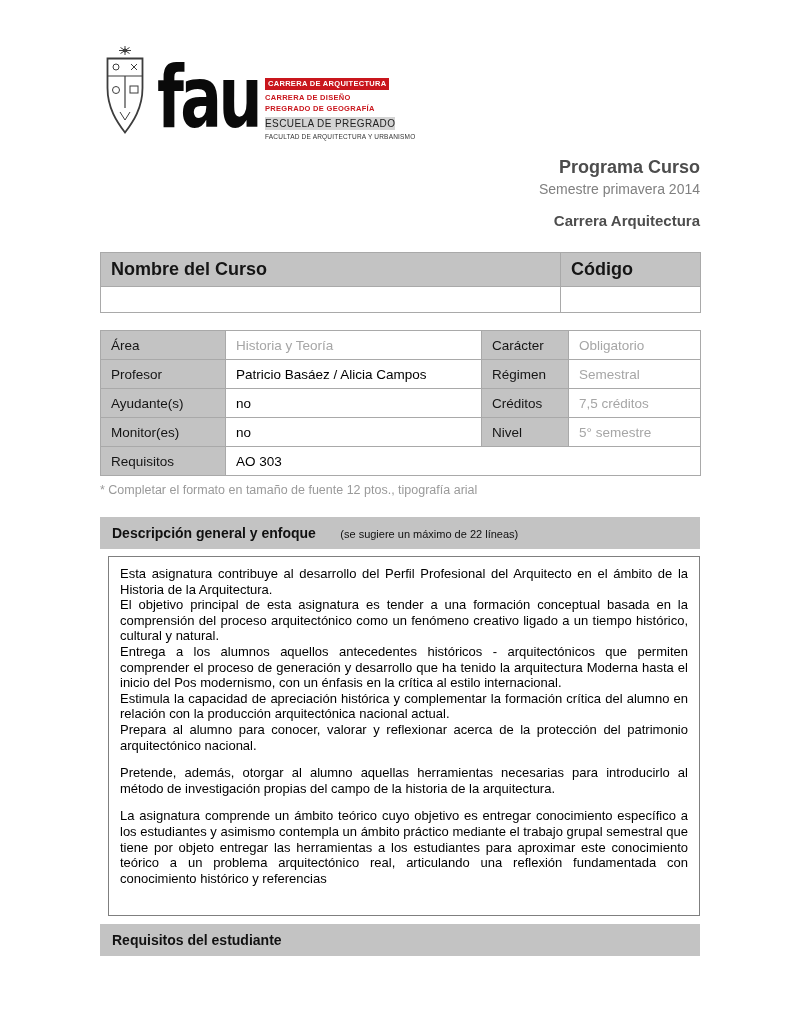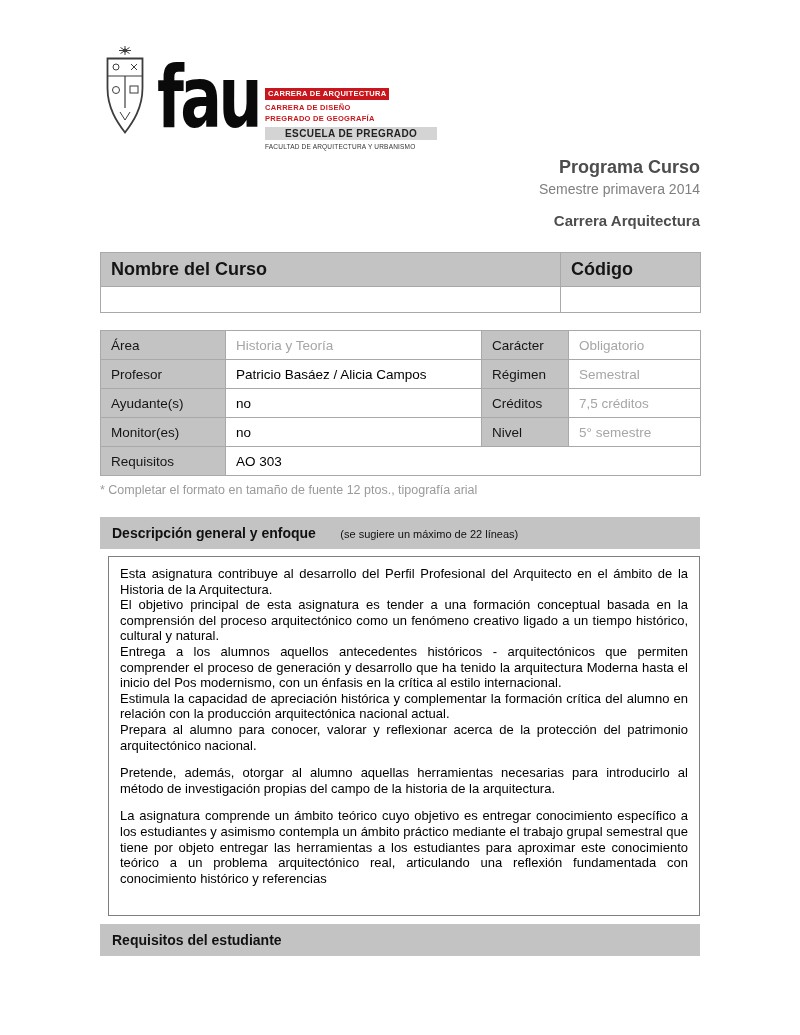"CARRERA DE ARQUITECTURA" .logo-lines { margin: 36px 0 0 8px -> 26px 0 0 8px }
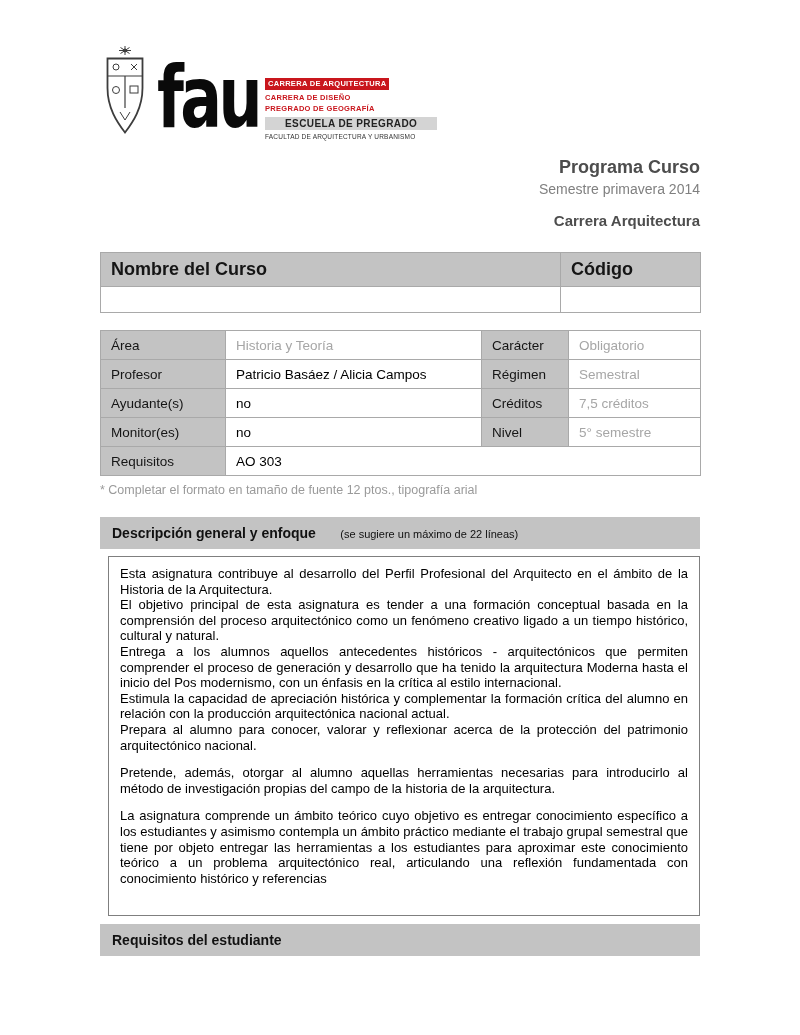"ESCUELA DE PREGRADO" .logo-lines .l4 { font-weight: bold -> normal; padding: 1px 20px -> 1px 0 }
